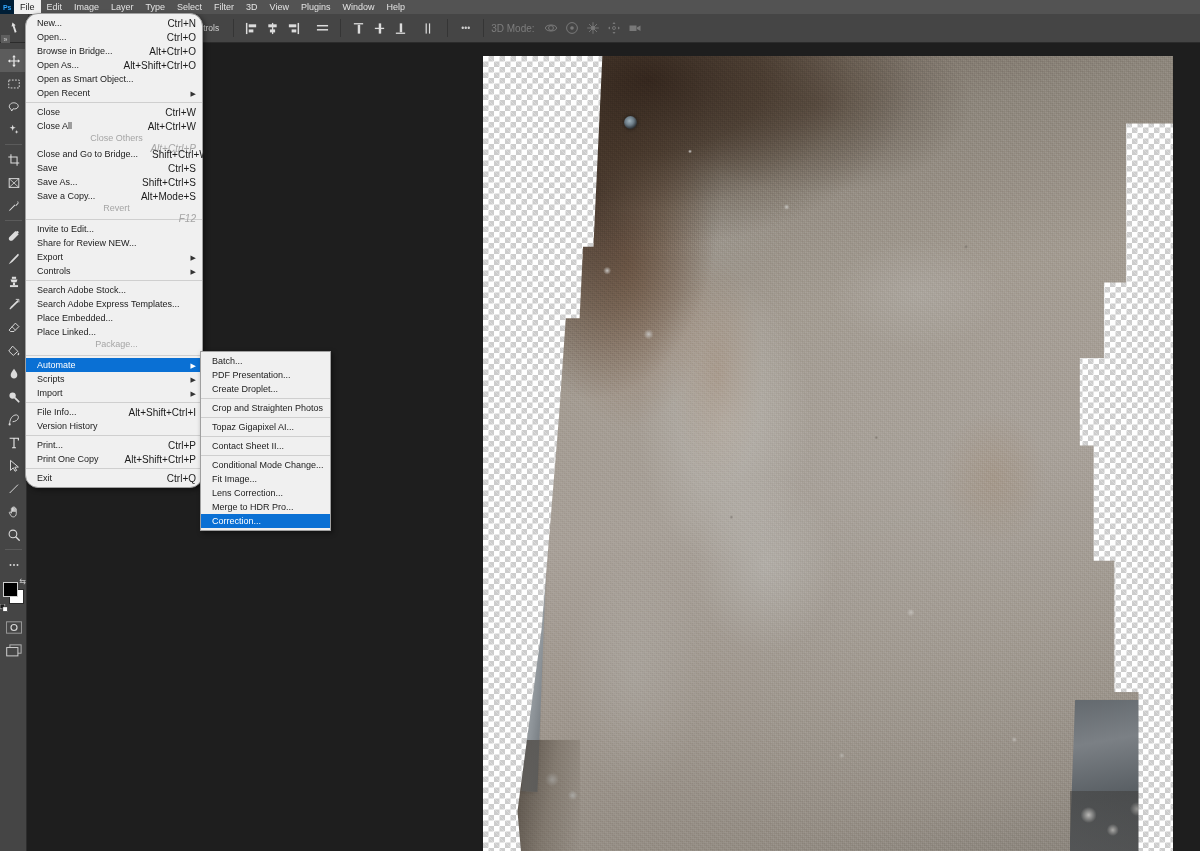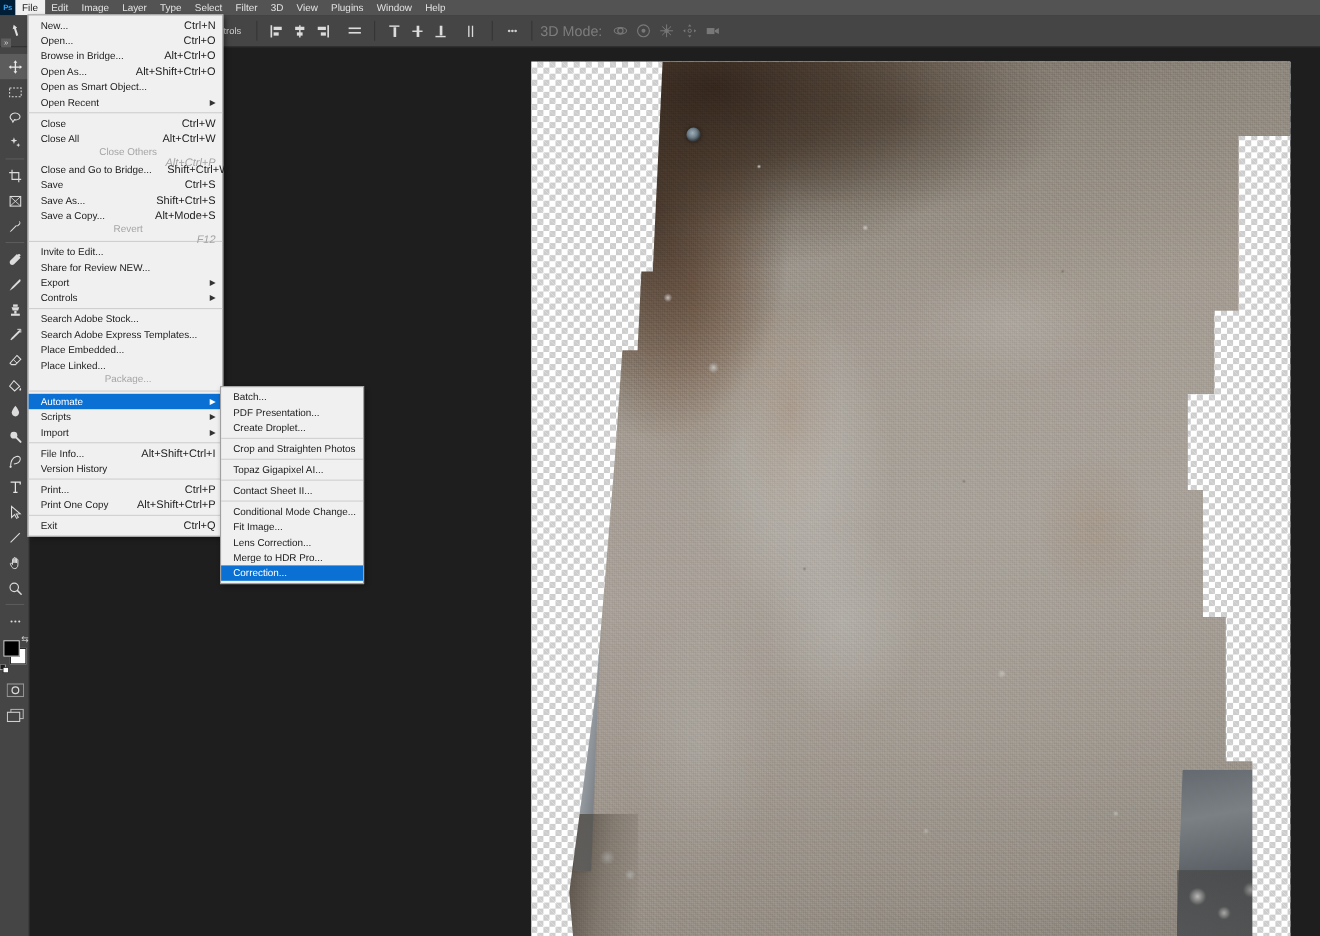"New..." #file-menu { border-radius: none -> 13px }
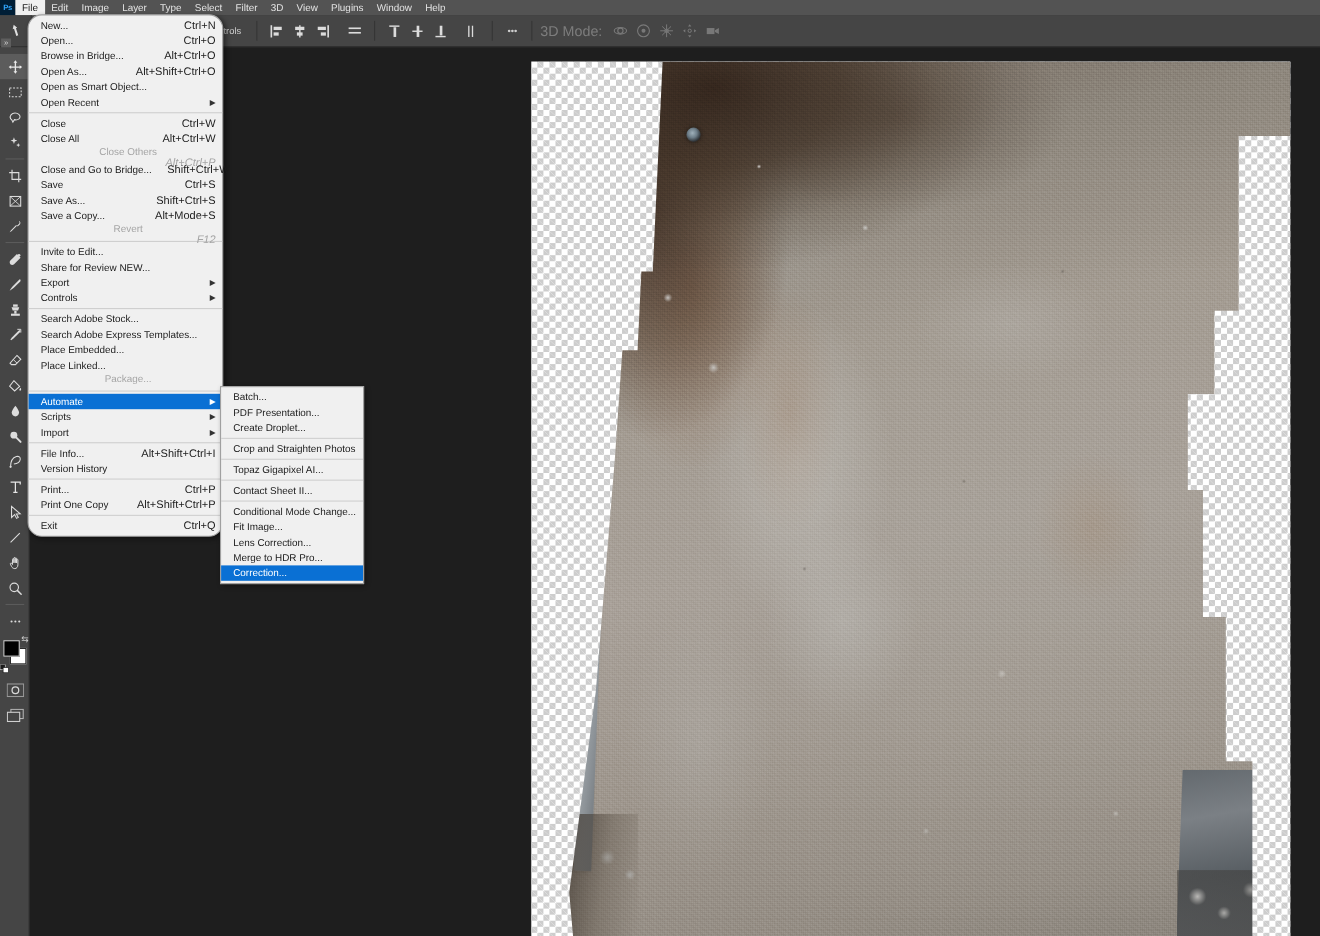"3D Mode:" .opt-text-dim { font-size: 13px -> 10px }
